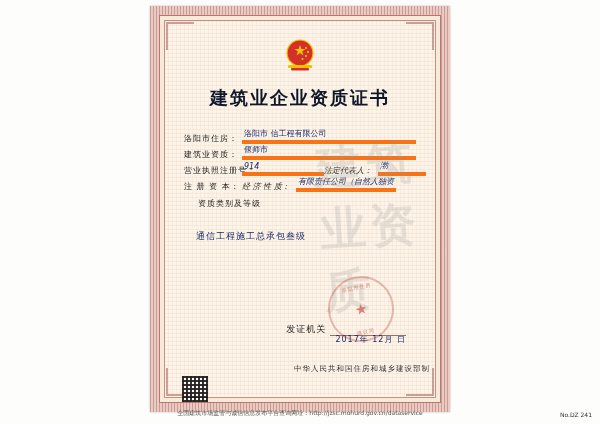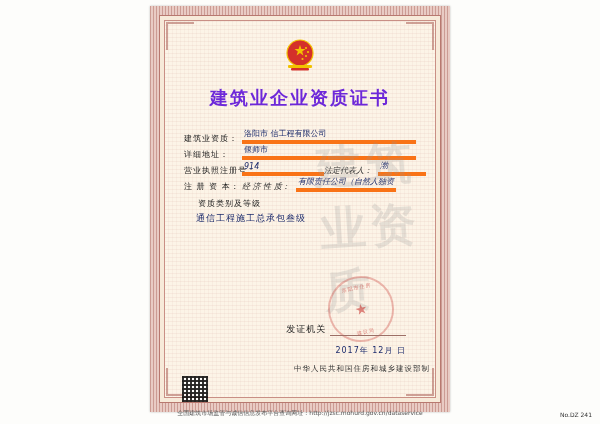"建筑业企业资质证书" .title { color: #6d28d9 -> #0f172a }
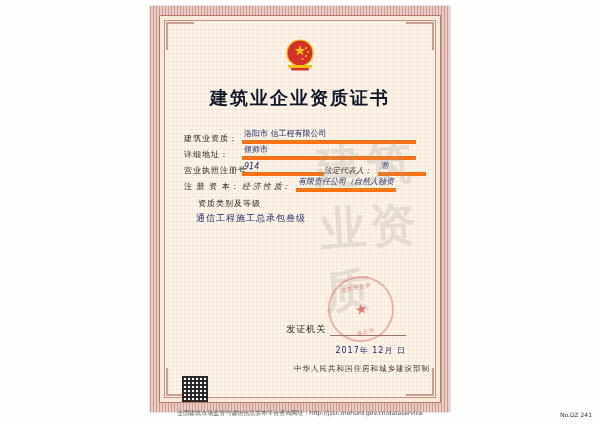"建筑业资质：" div.lbl { text: 建筑业资质 -> 洛阳市住房 }
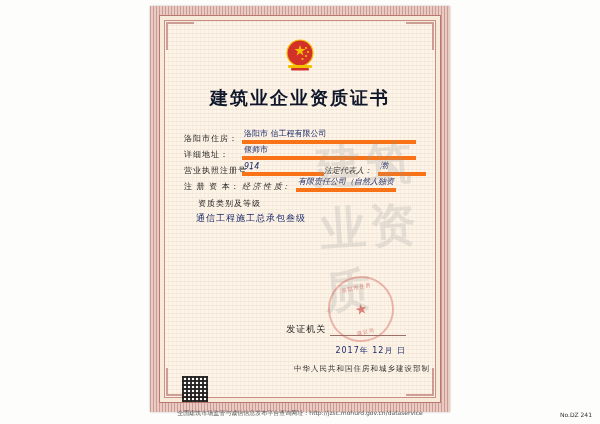"详细地址：" div.lbl { text: 详细地址 -> 建筑业资质 }
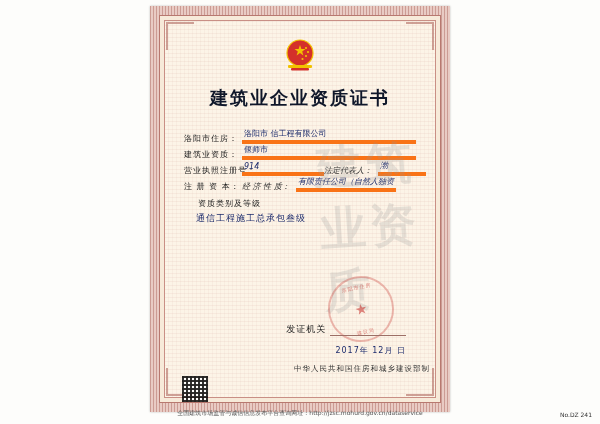"通信工程施工总承包叁级" .scope-val { margin-top: 3px -> 21px }
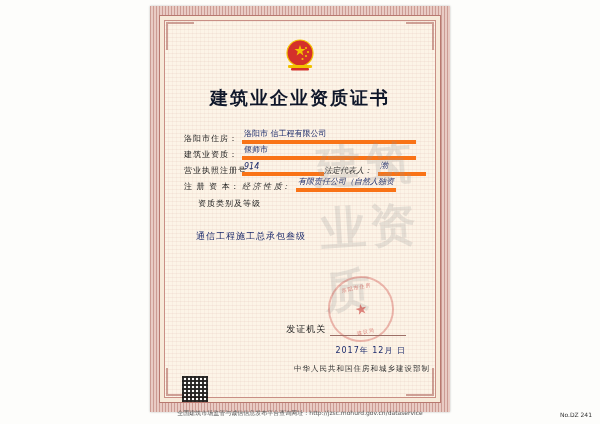"2017年 12月 日" .issue-date { bottom: 38px -> 49px }
